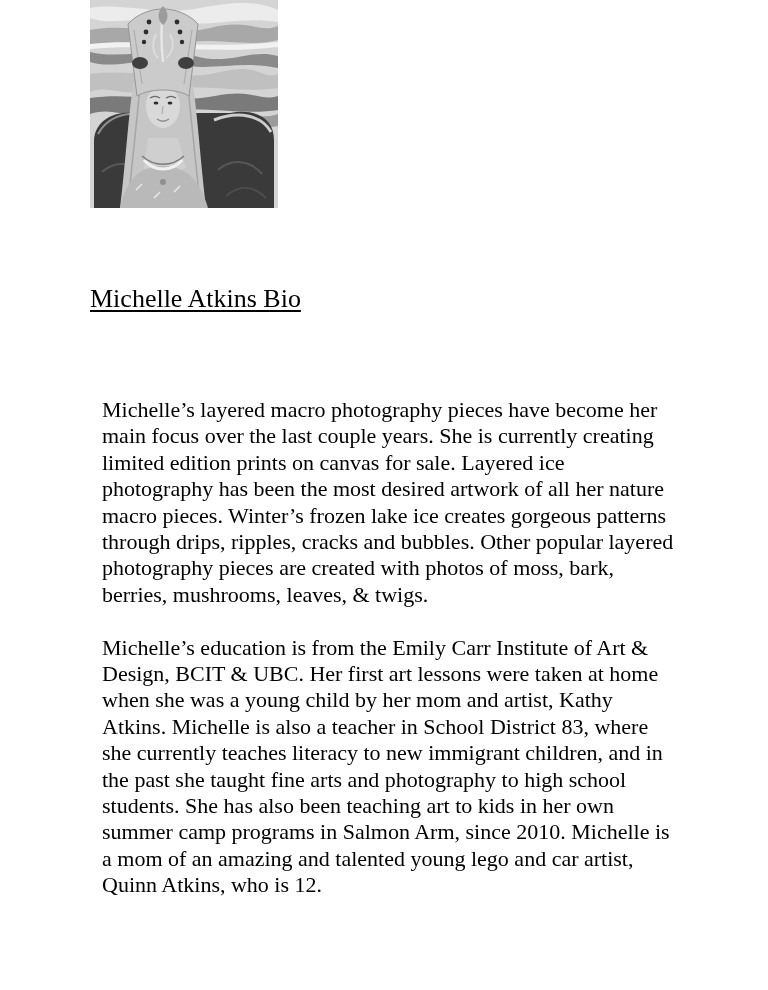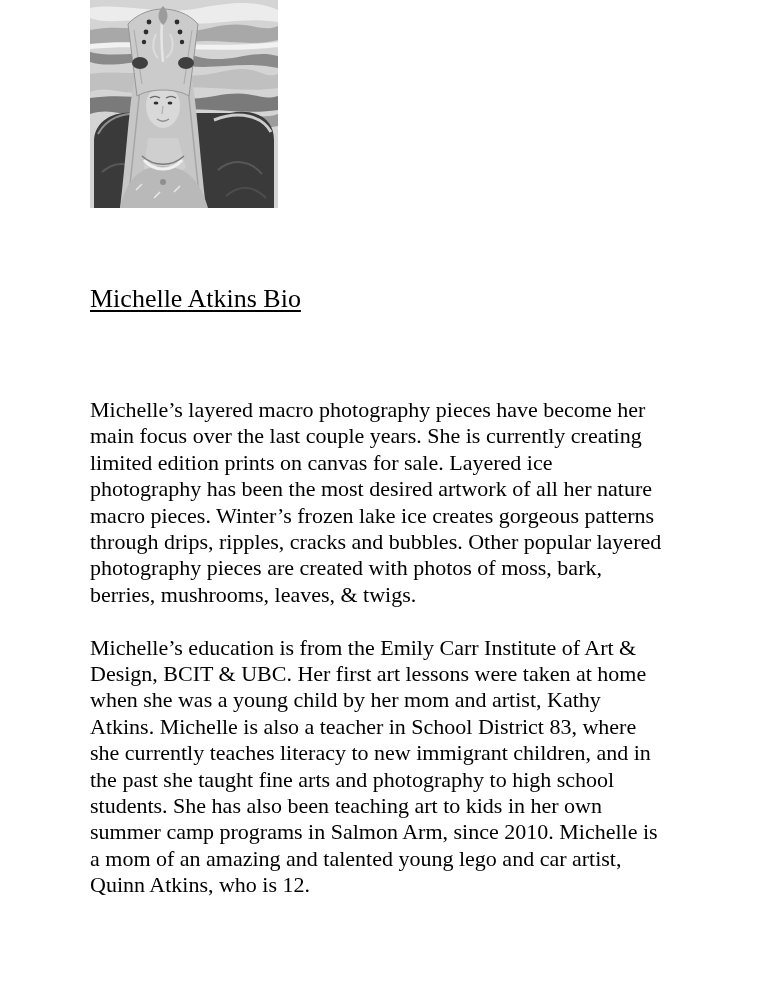"Michelle’s layered macro photography" .body-text { left: 90px -> 102px }
